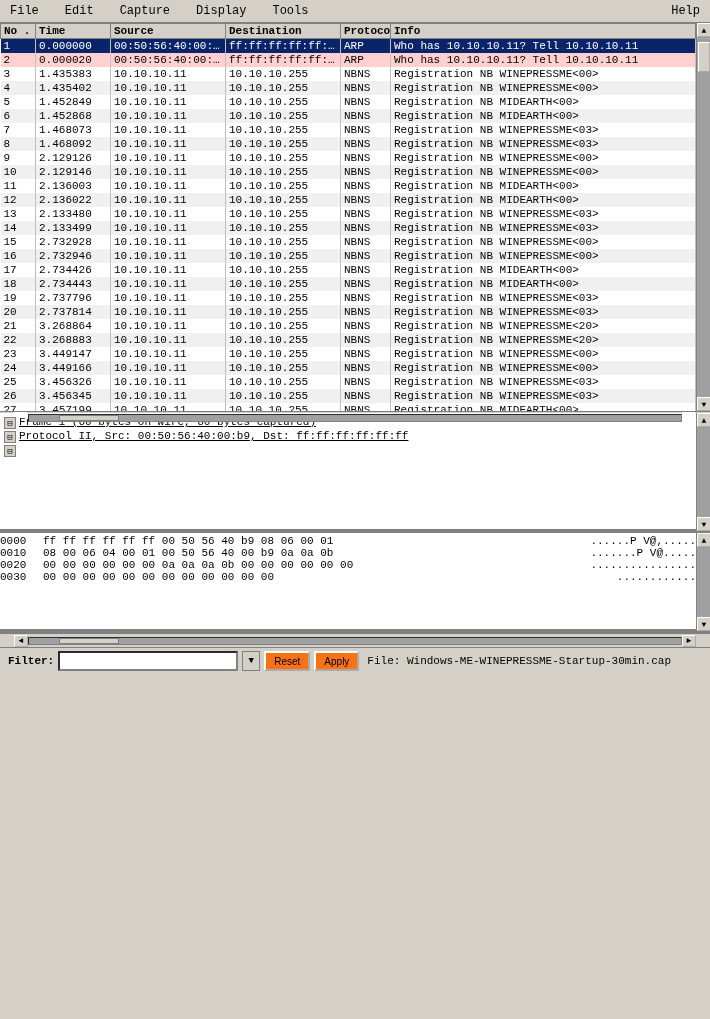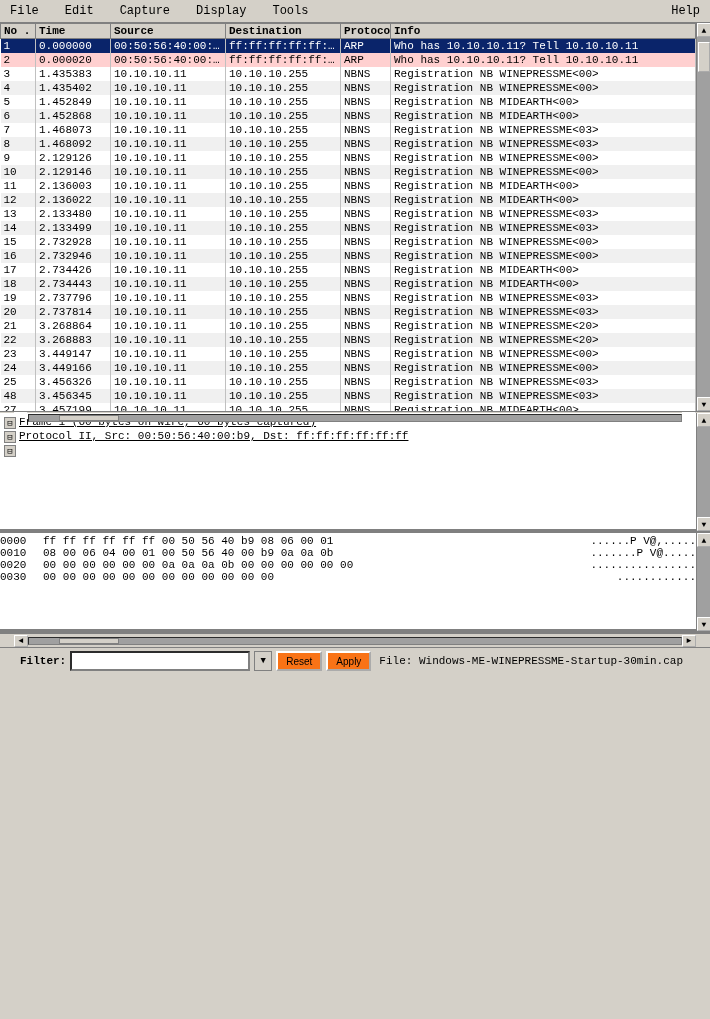"48" td { text: 48 -> 26 }
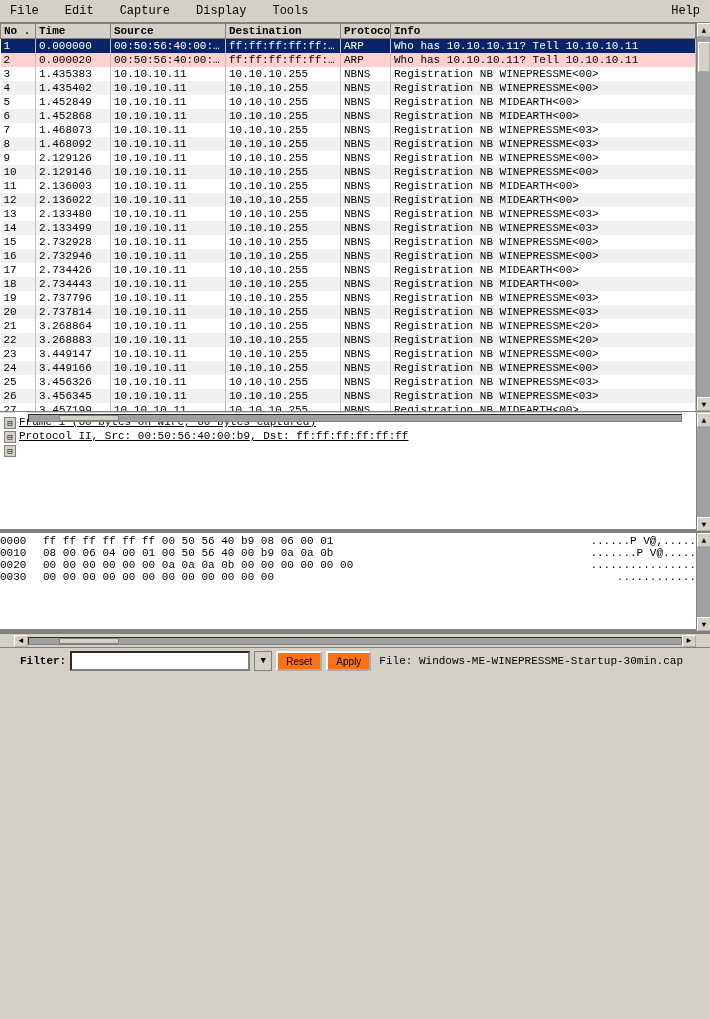"Filter:" .filter-bar { padding: 3px 20px -> 3px 8px }
